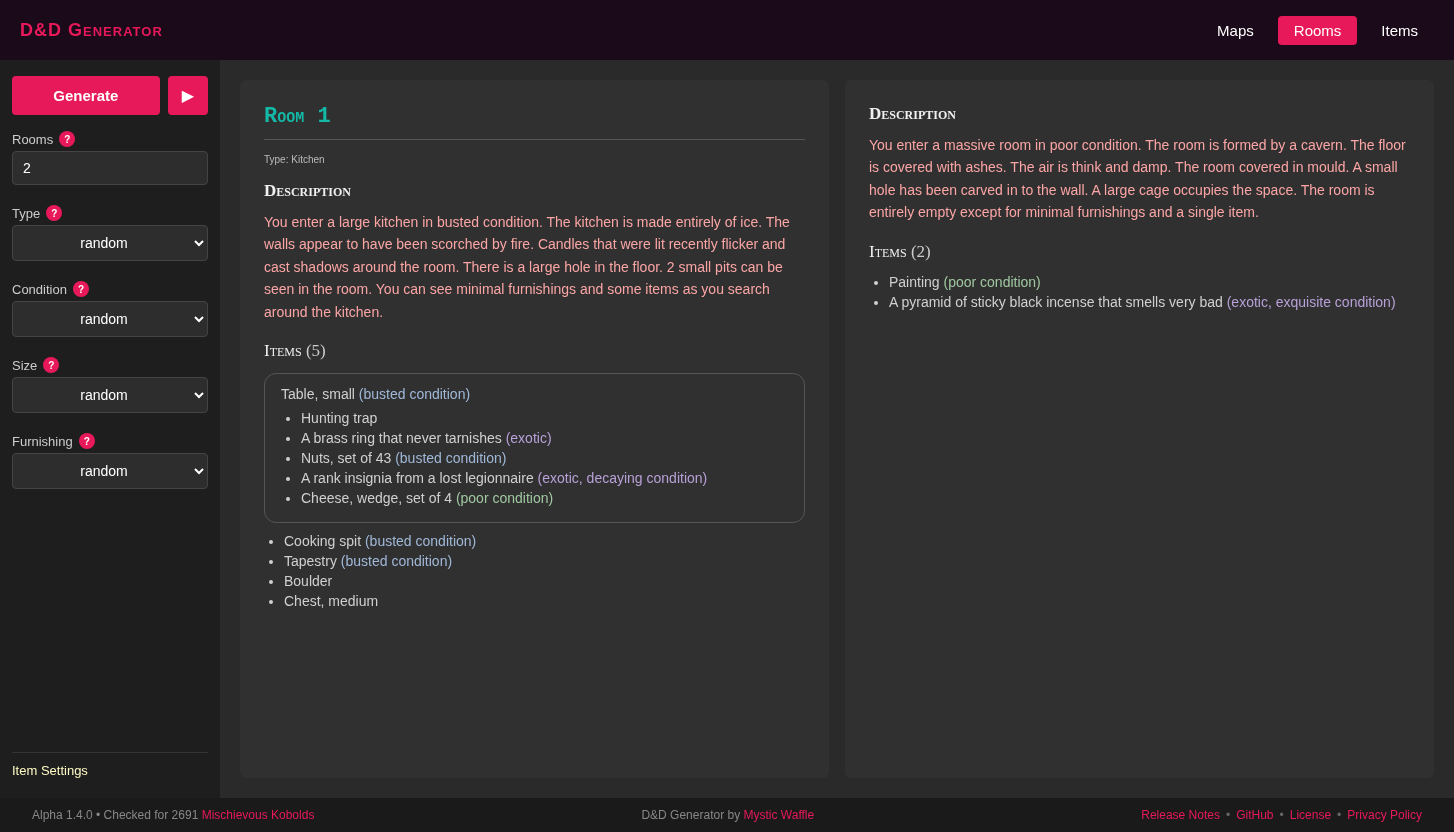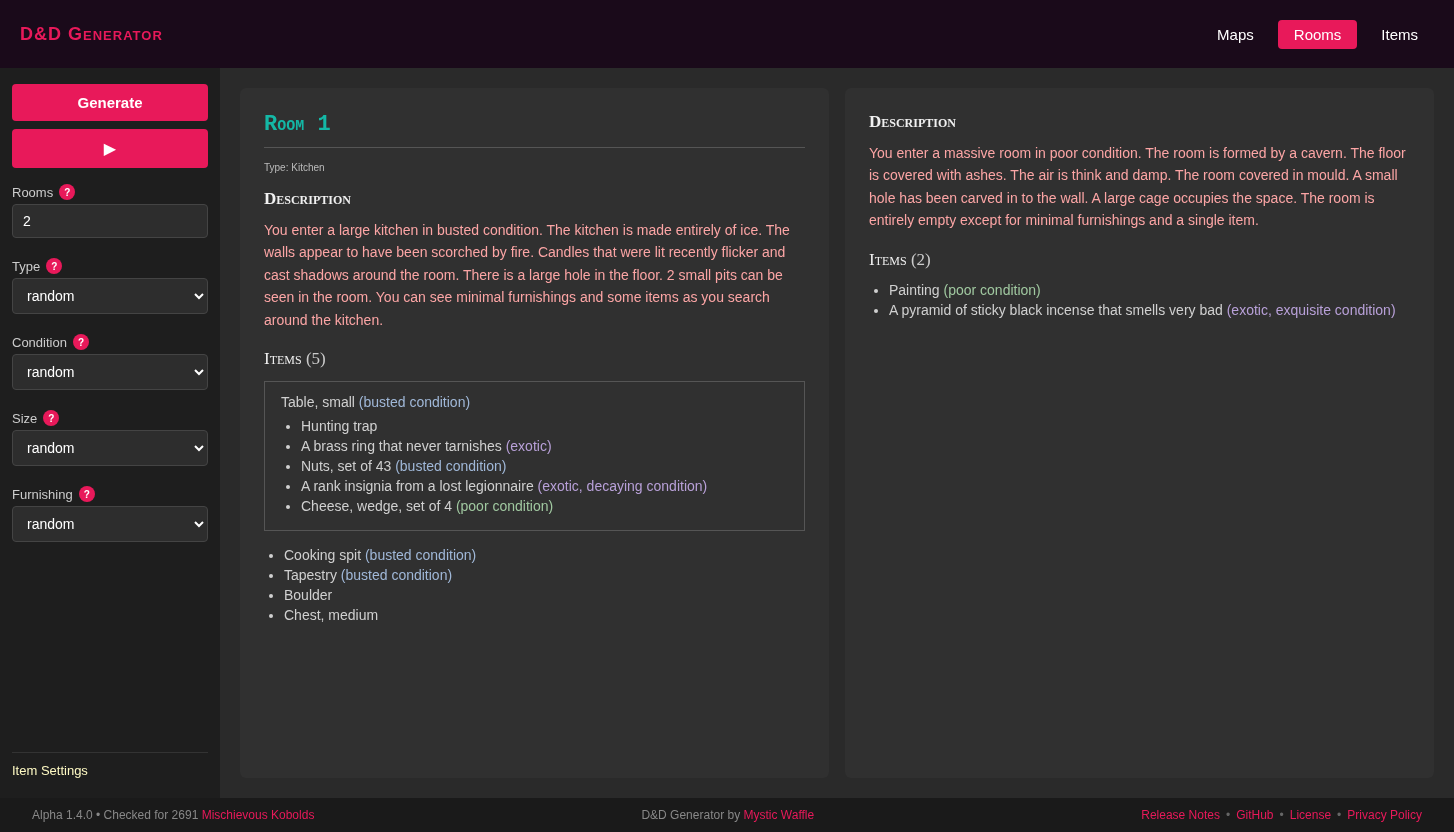"D&D Generator" .top-nav { height: 68px -> 60px }
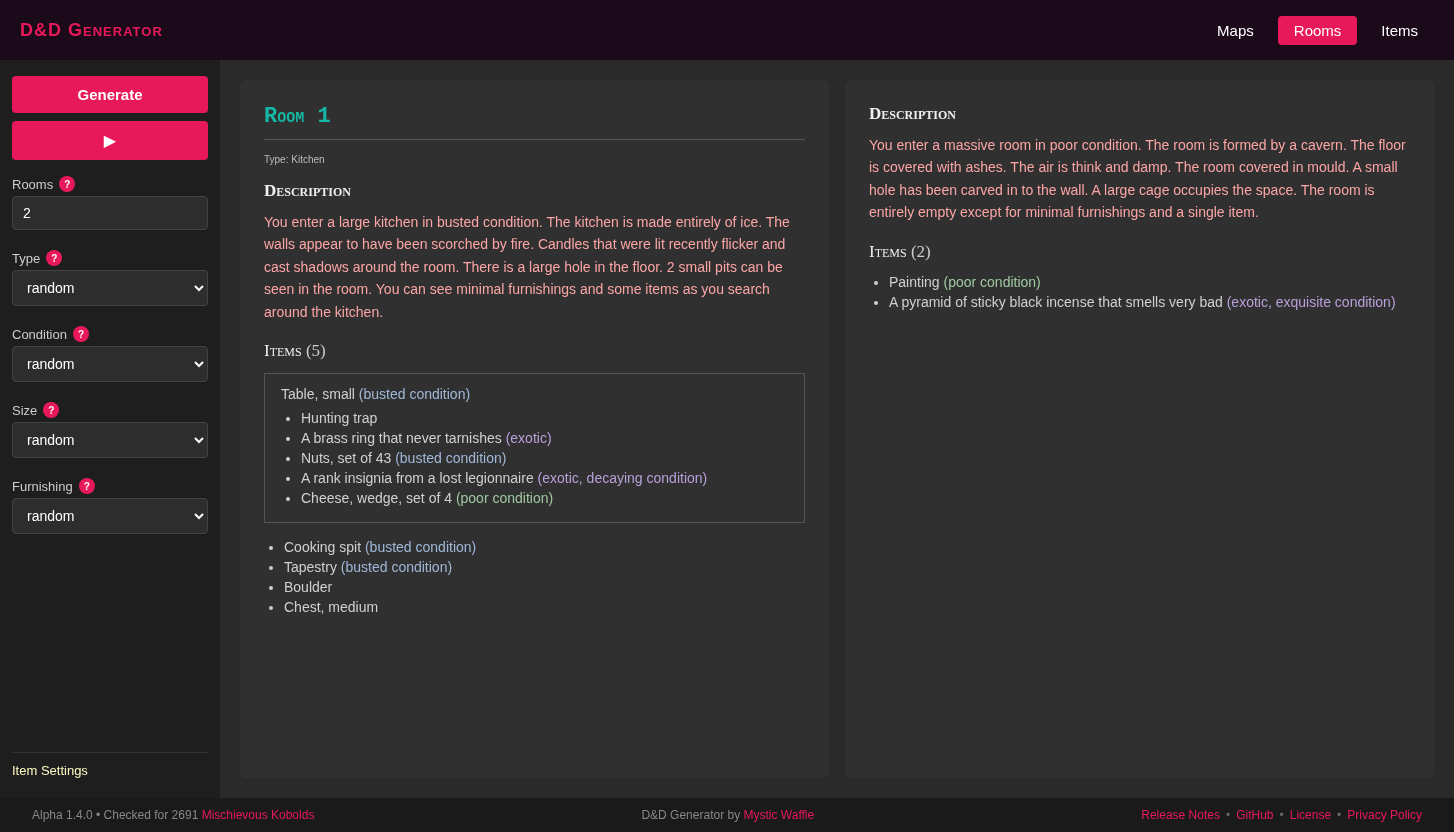"Generate" .btn-row { flex-direction: column -> none }
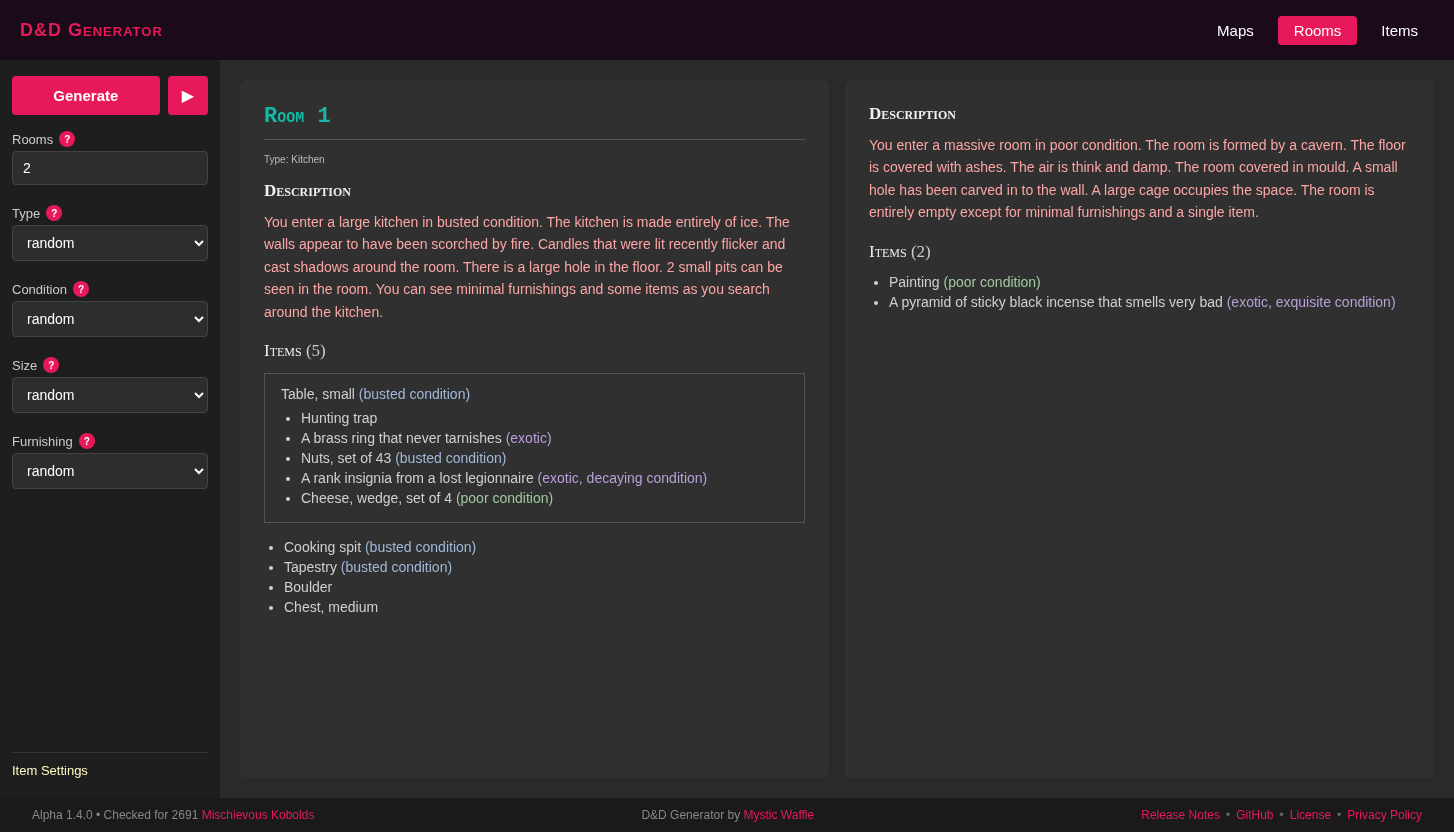"random" .field-select { text-align: none -> center }
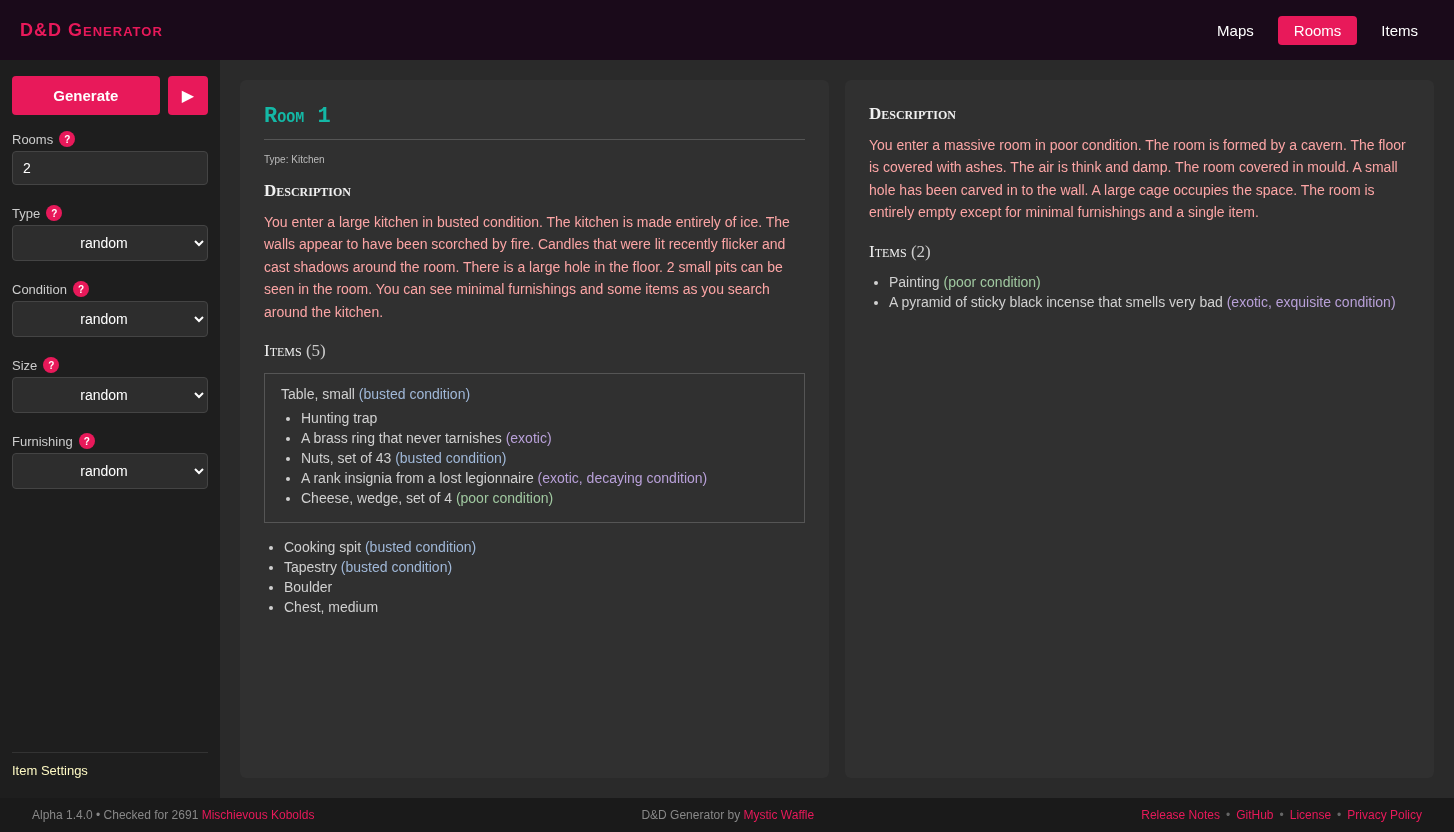"Table, small (busted condition)" .items-box { border-radius: 0 -> 12px; margin-bottom: 16px -> 10px }
